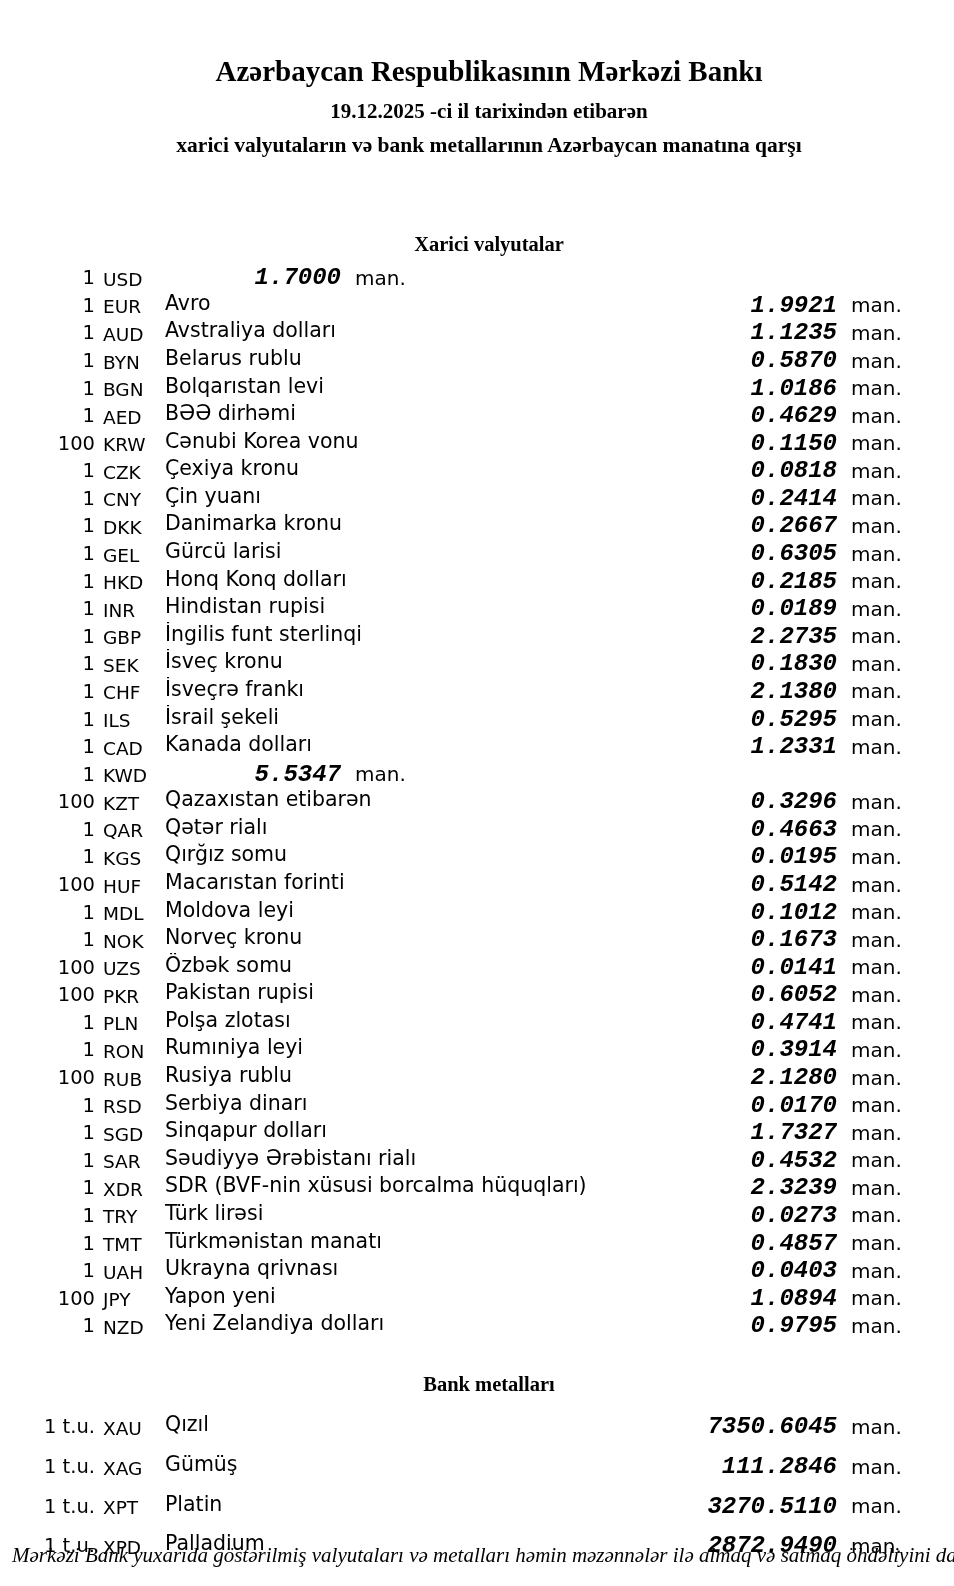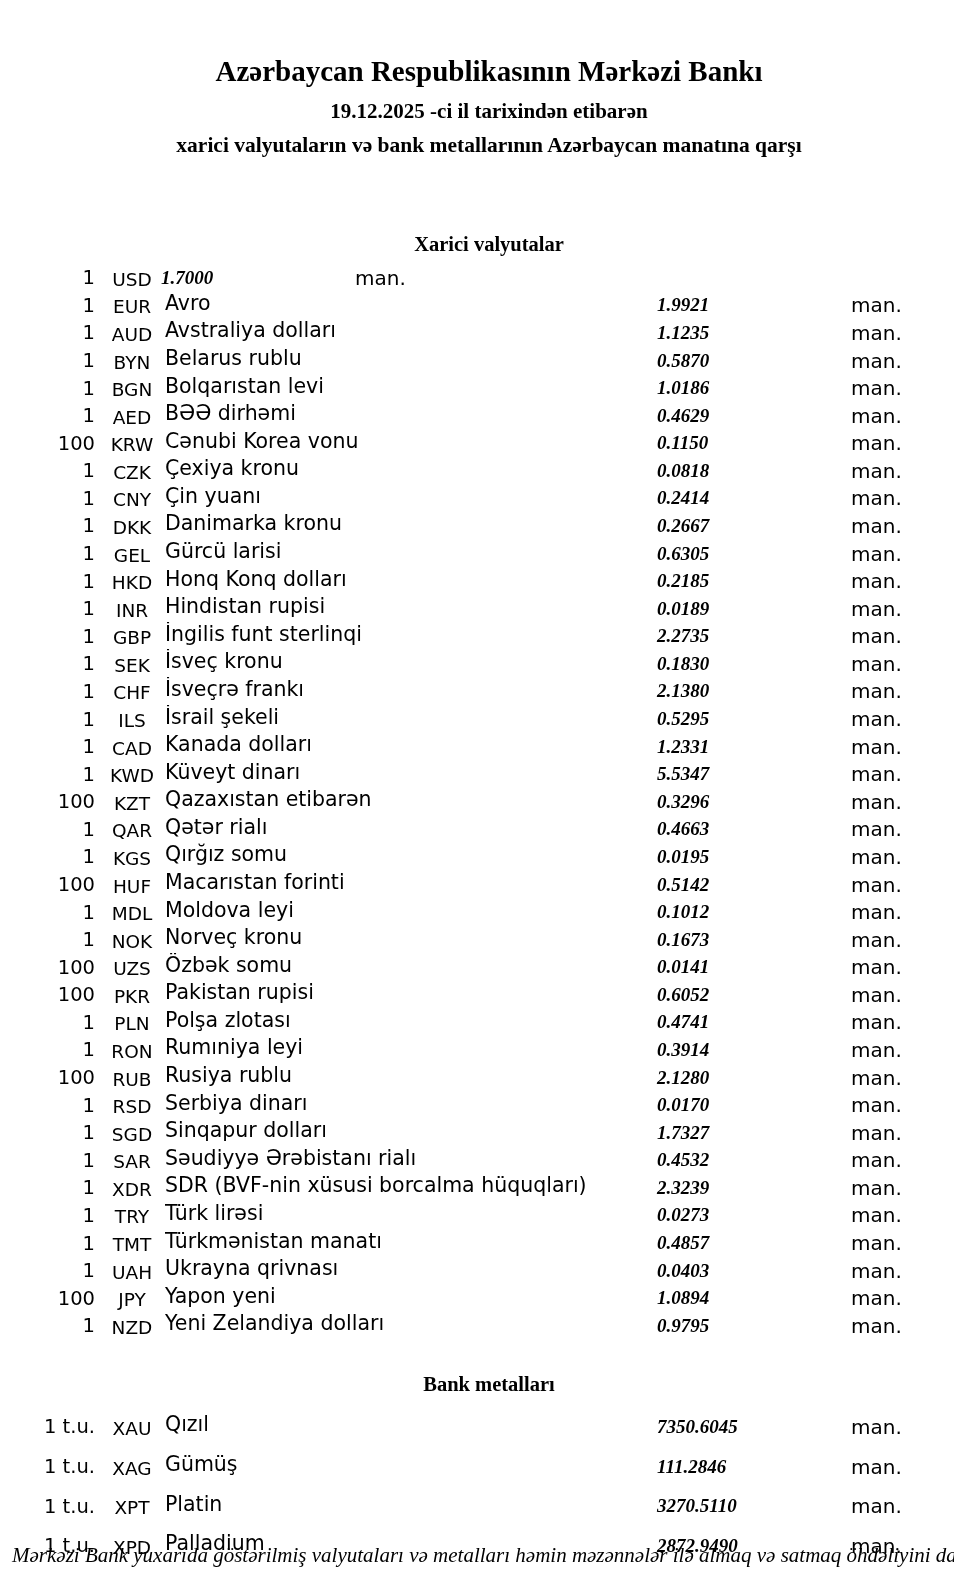"USD" .code { text-align: center -> none }
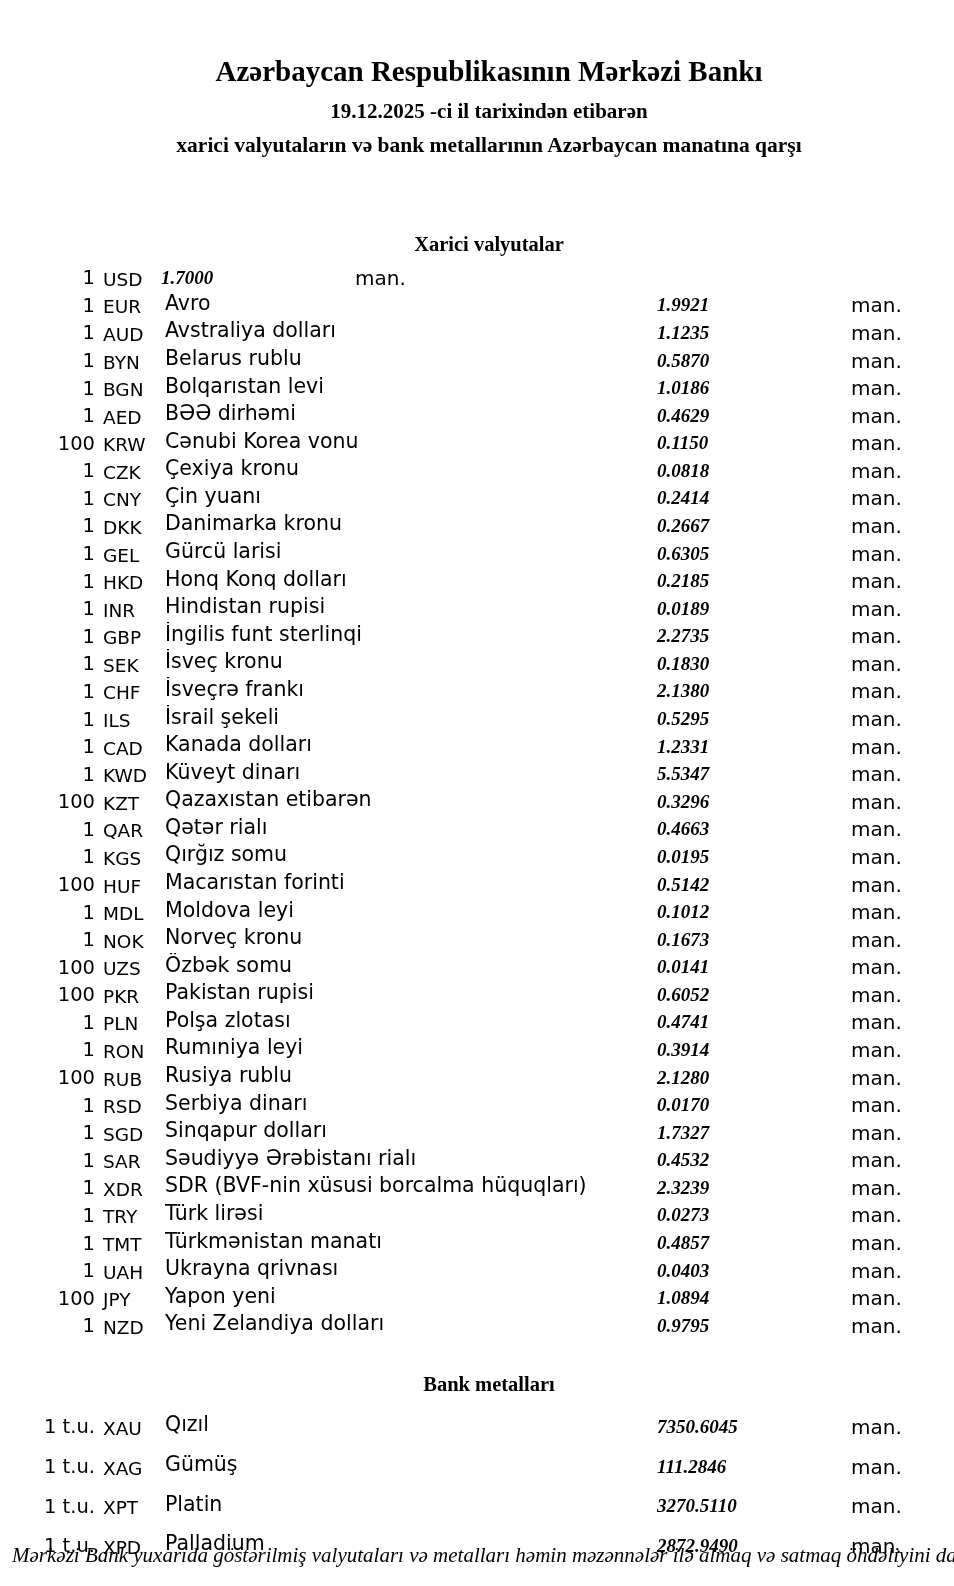"1.7000" .rate { font-family: Liberation Serif, serif -> Liberation Mono, monospace; font-size: 19px -> 24px; text-align: none -> right }
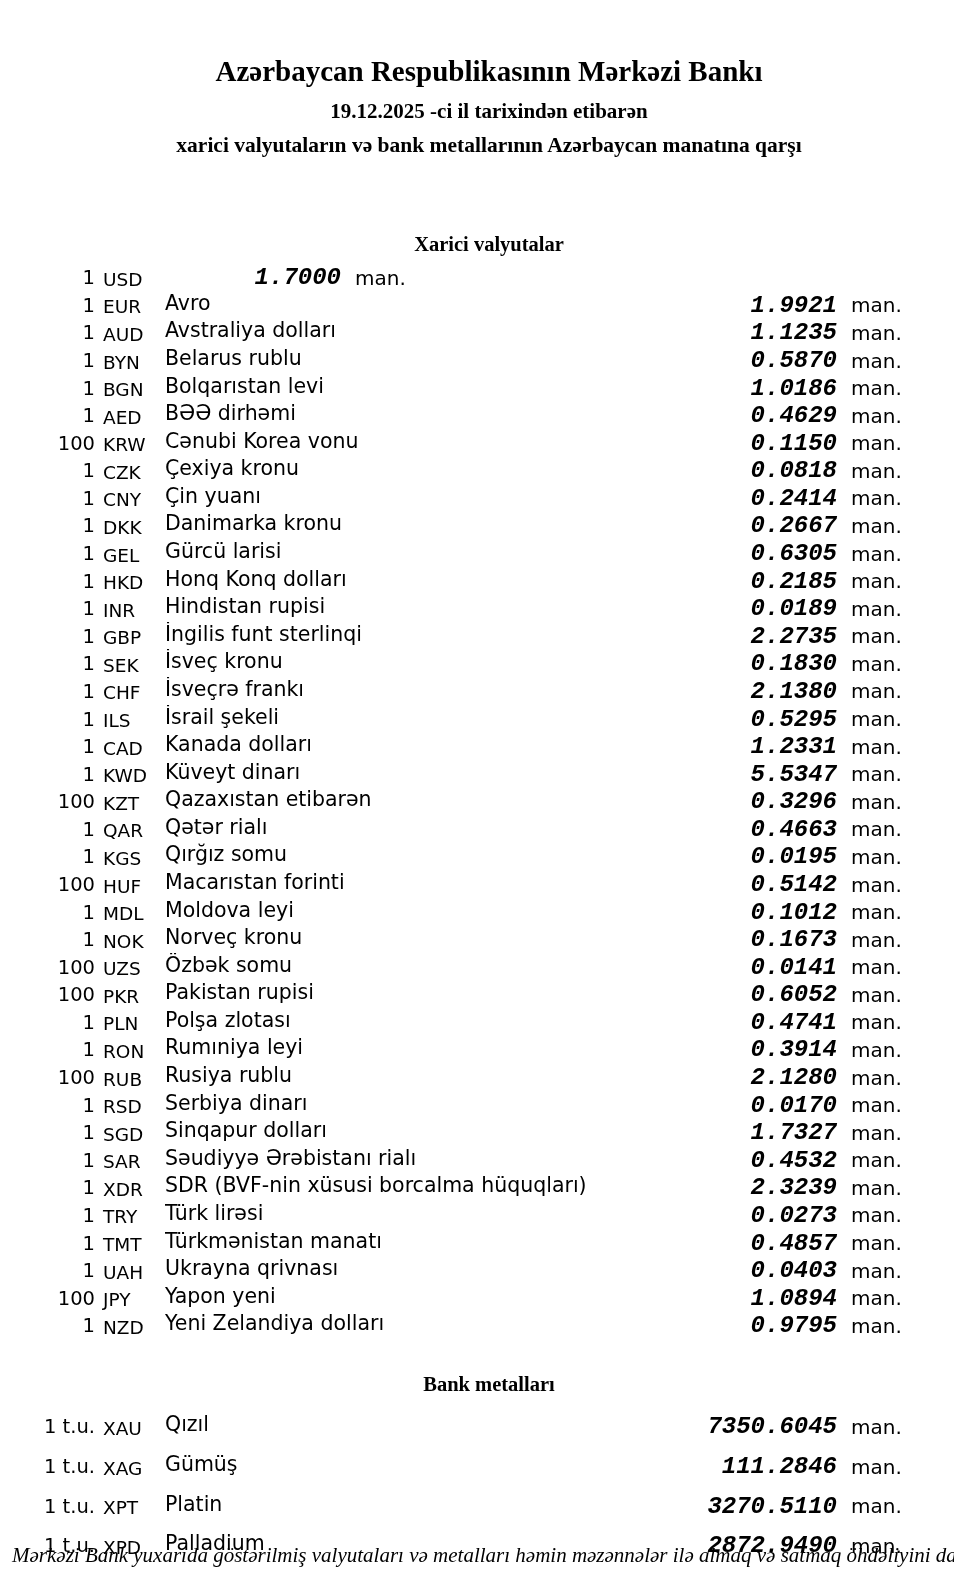"Küveyt dinarı" span.name { html: <span>Küveyt dinarı</span> -> none }
